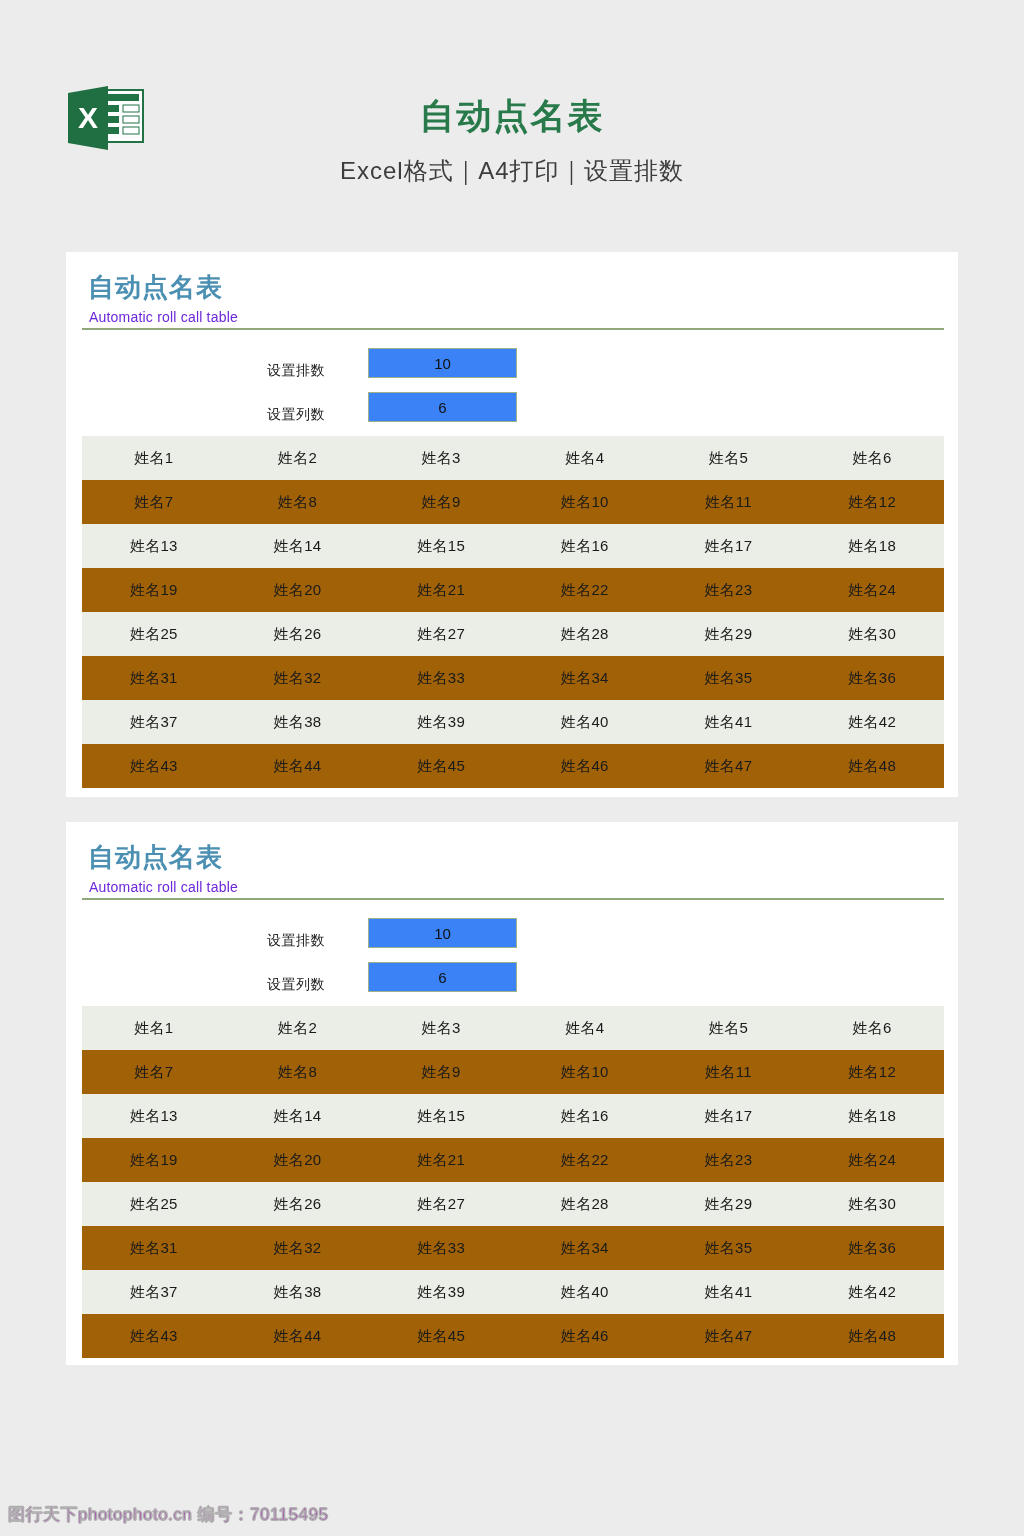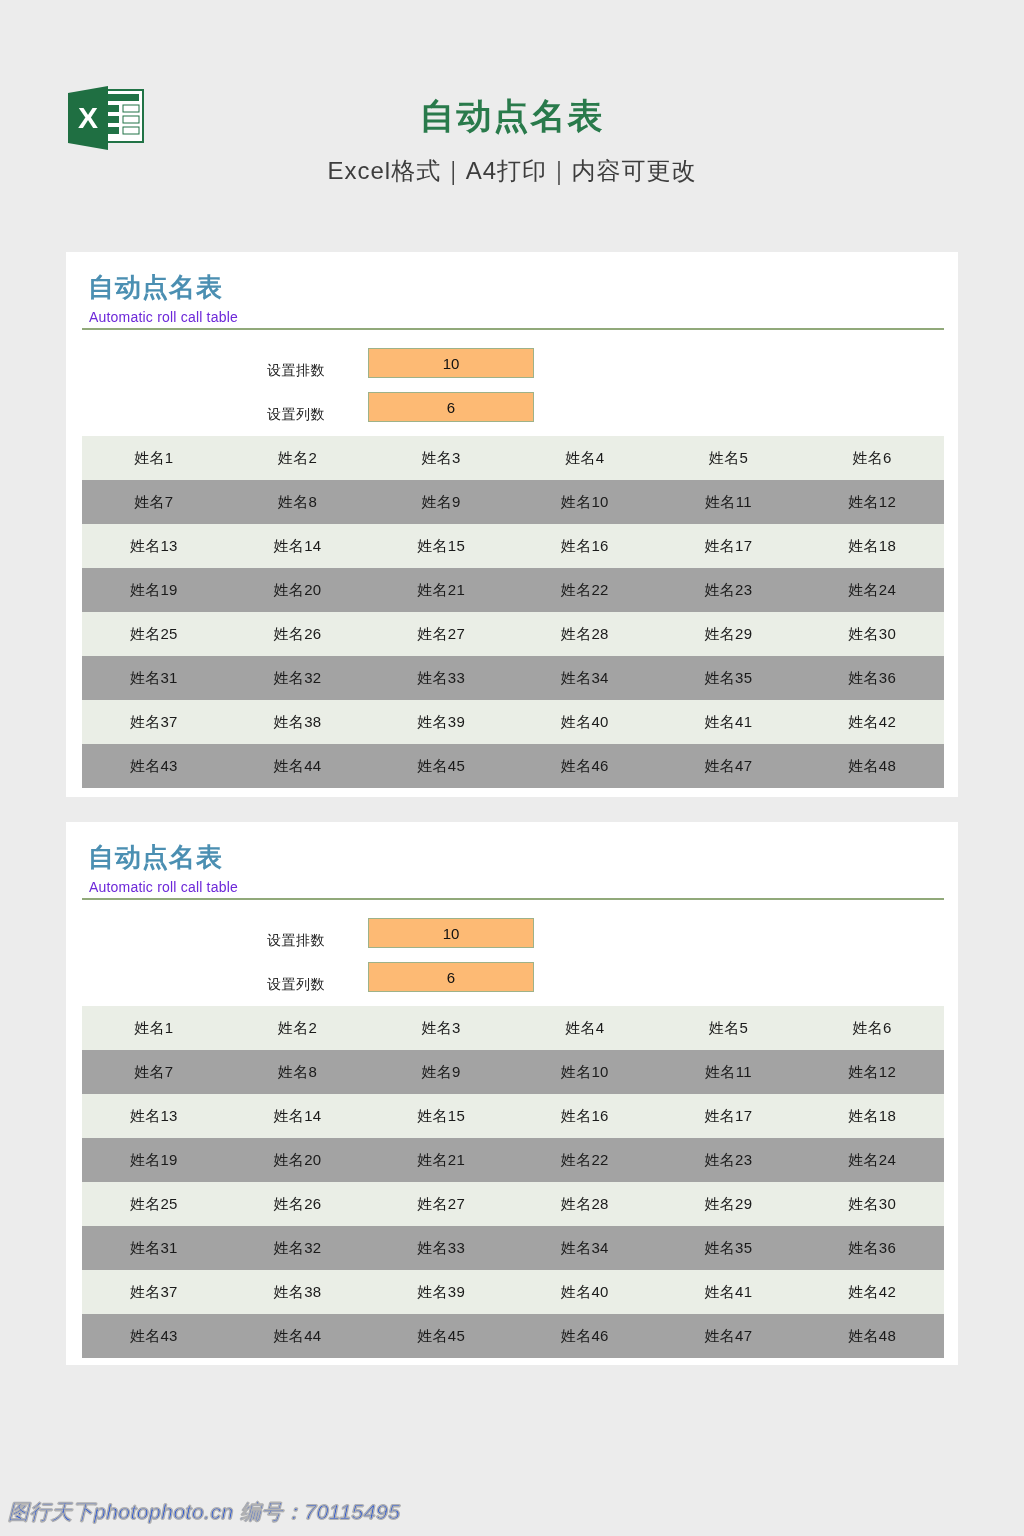"Excel格式｜A4打印｜内容可更改" div.banner-sub { text: 内容可更改 -> 设置排数 }
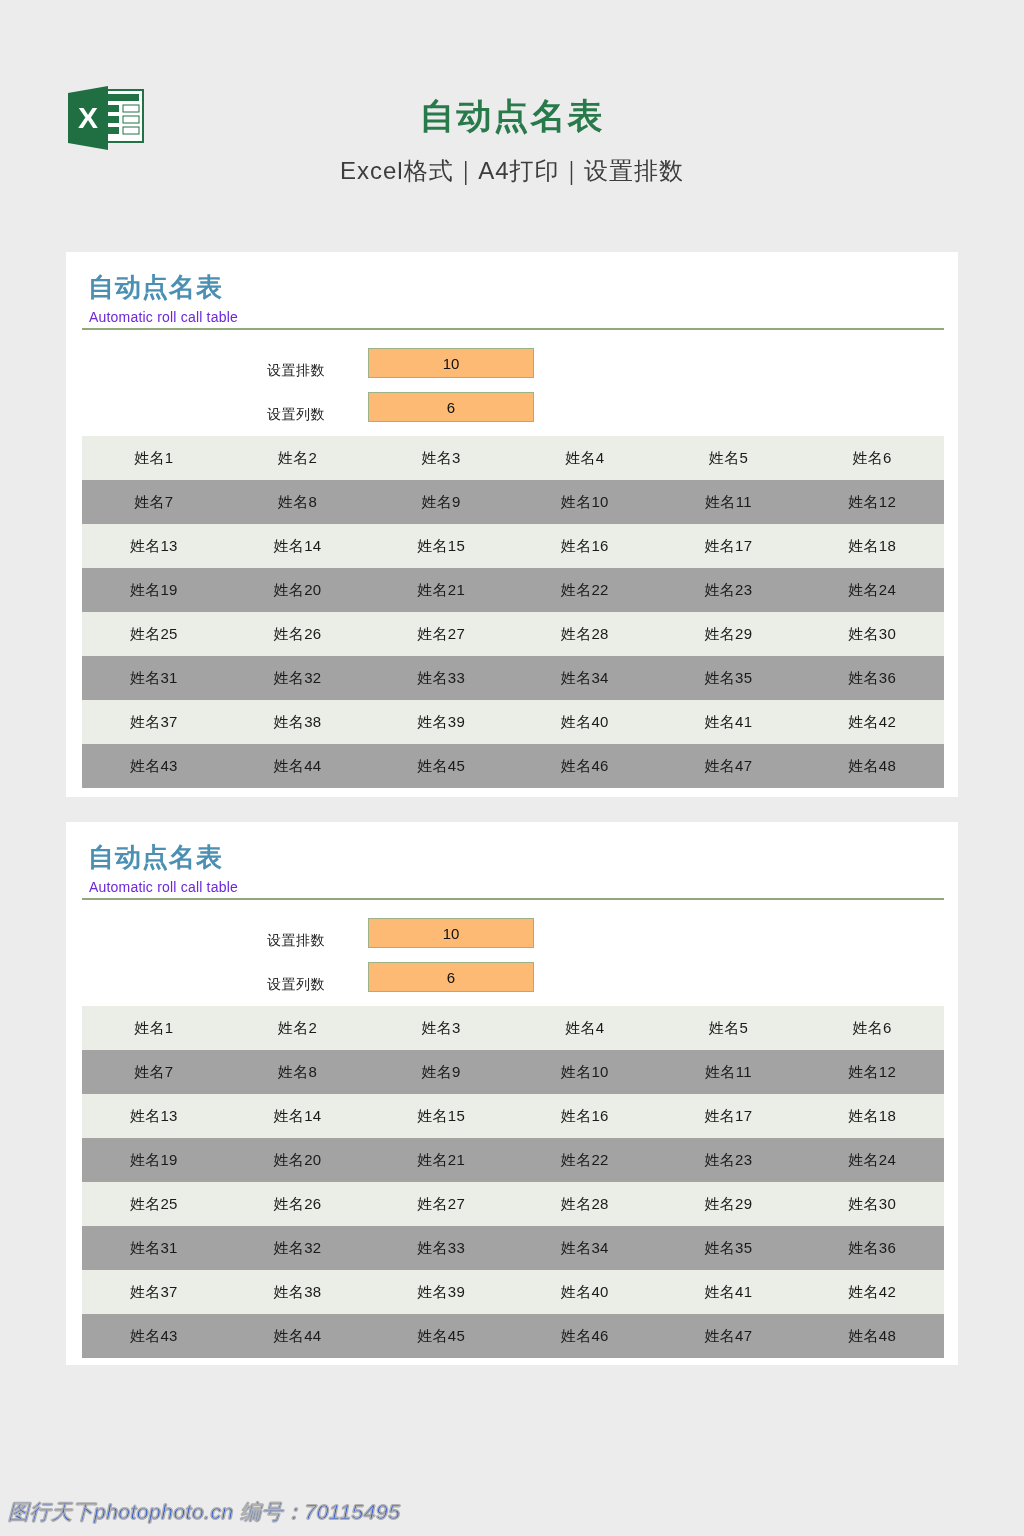"10" .setting-input { background: #fdba74 -> #3b82f6; width: 166px -> 149px }
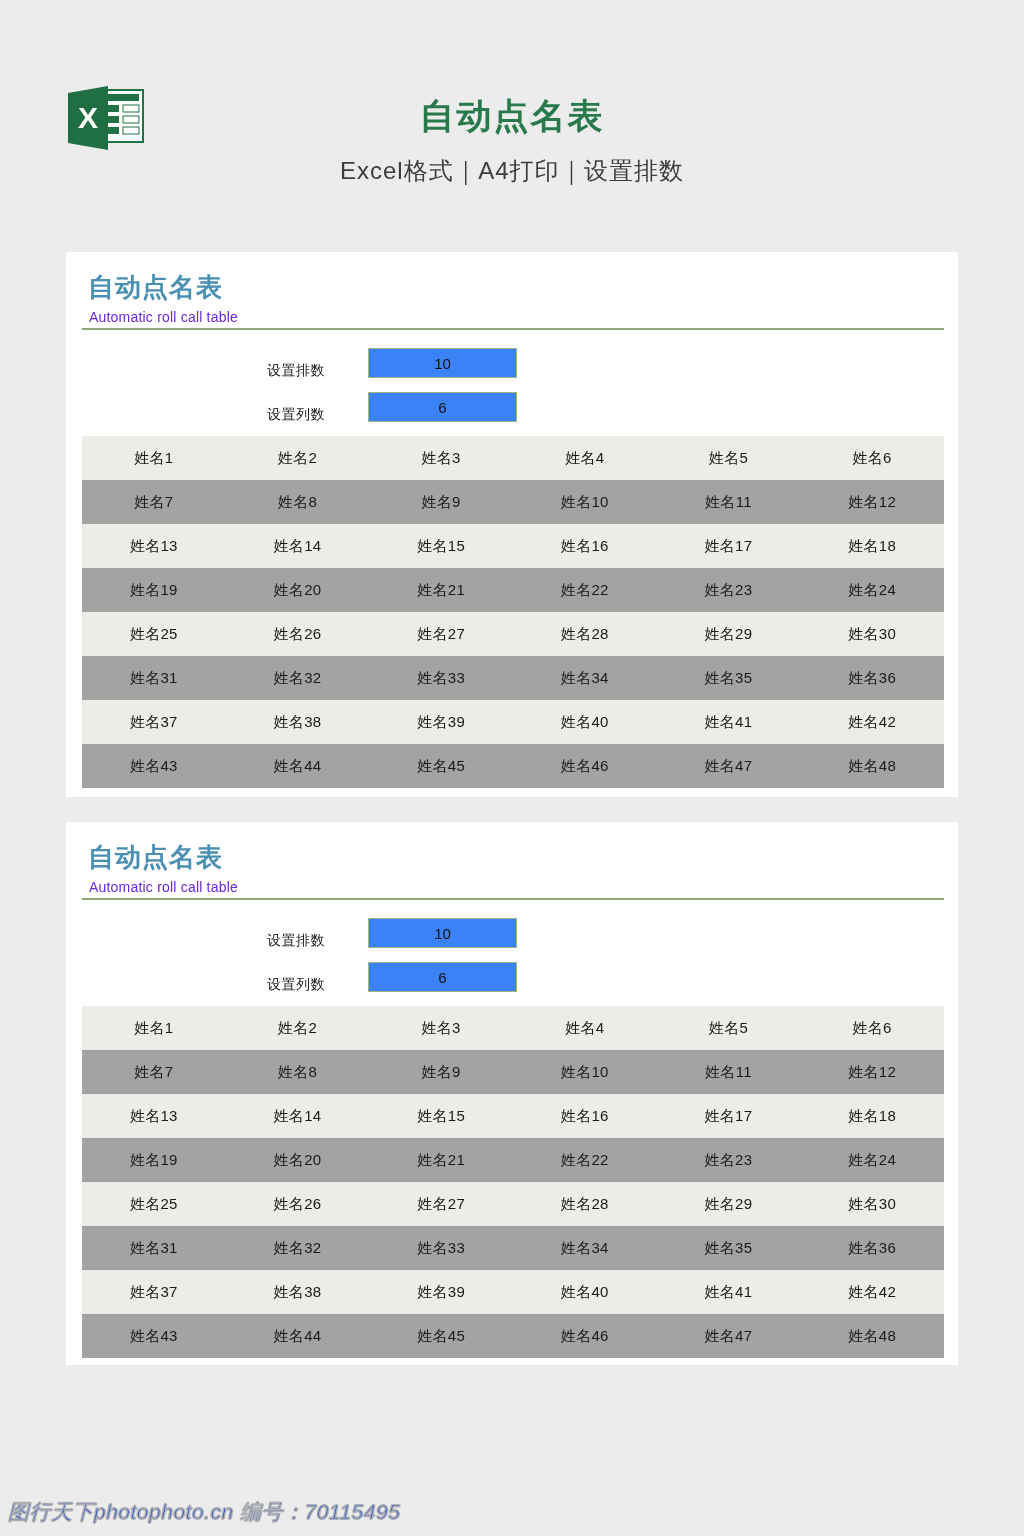"姓名7" .name-table tr.even td { background: #a3a3a3 -> #a16207 }
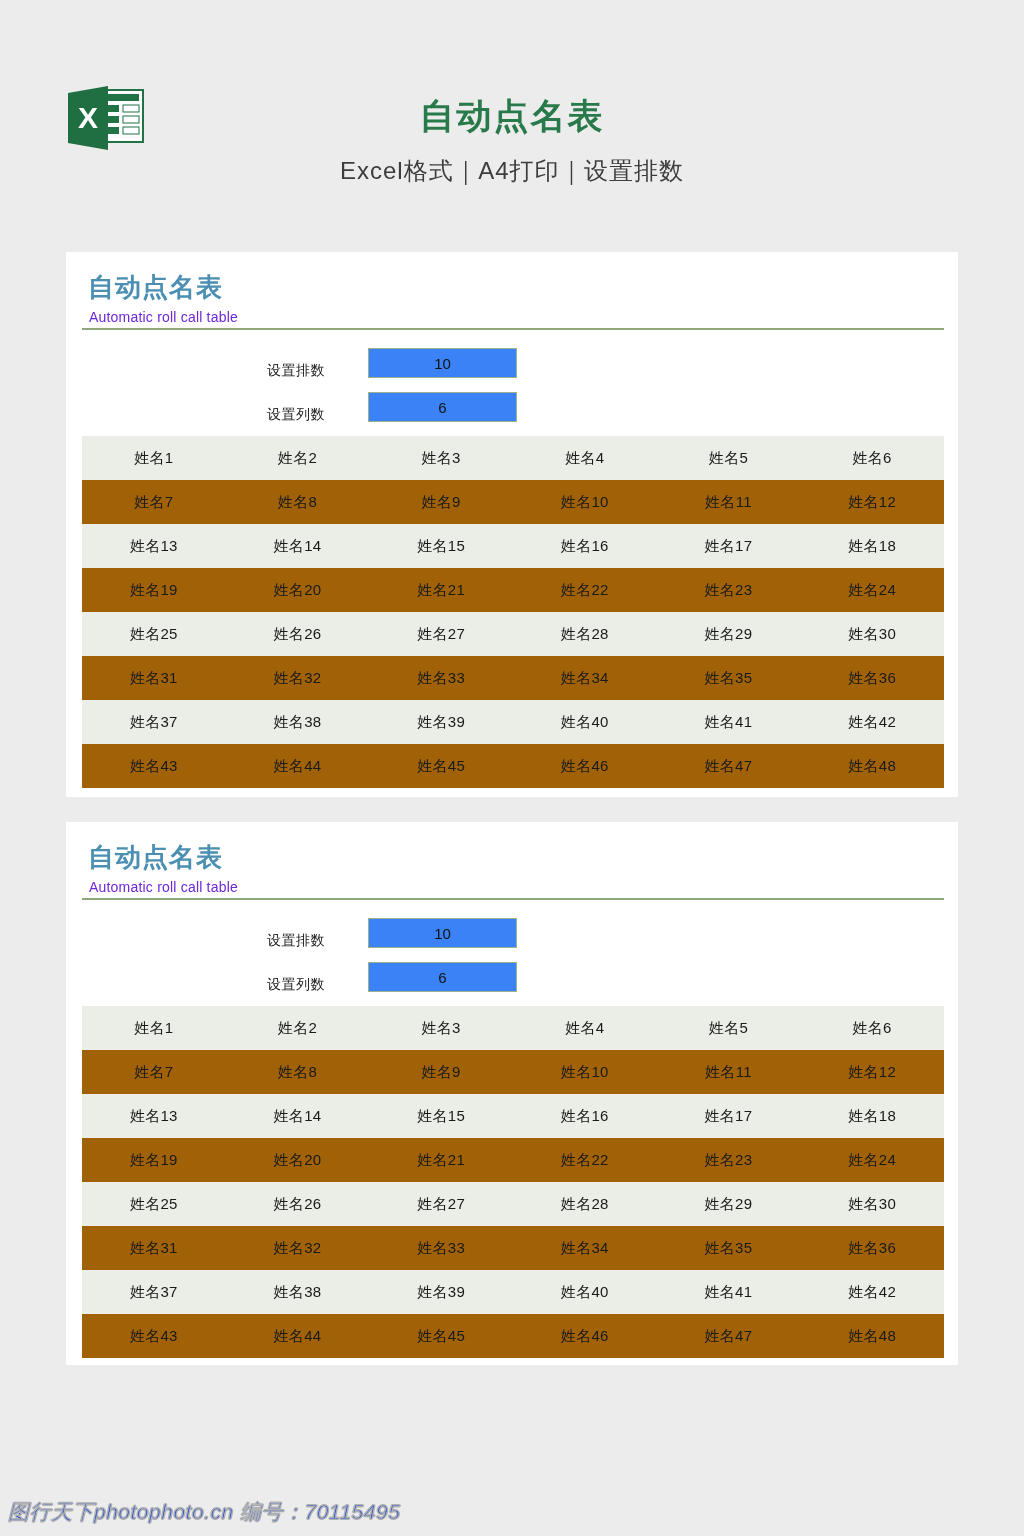"图行天下photophoto.cn 编号：70115495" .watermark { color: #1d4ed8 -> #a21caf; font-size: 21px -> 17px; font-style: italic -> none }
